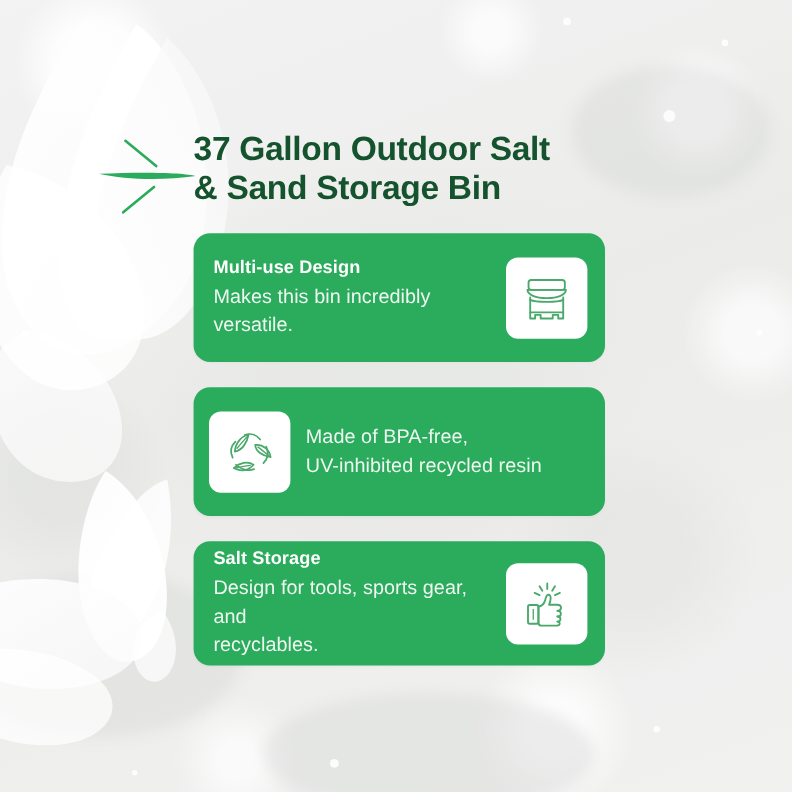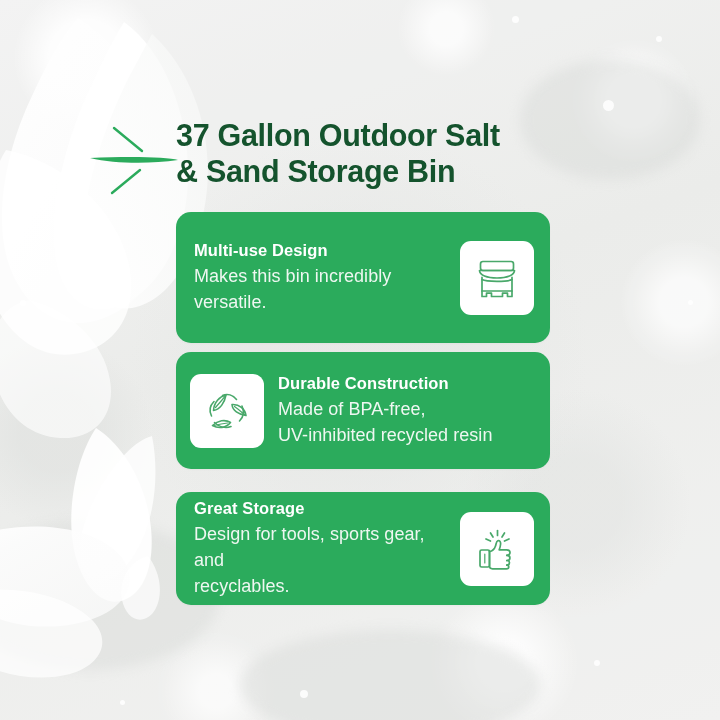"Multi-use Design" .card-1 { height: 131px -> 117px }
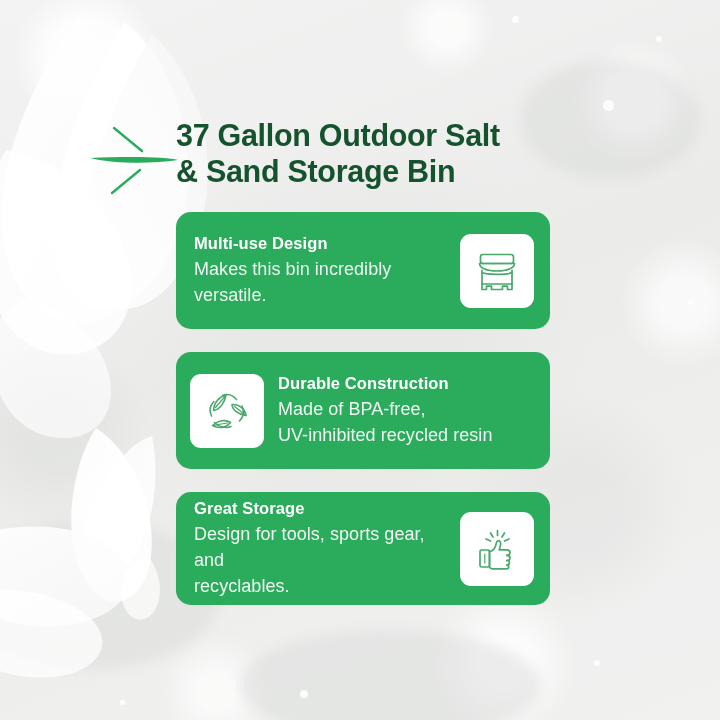"Durable Construction" div.card-title { html: <div>Durable Construction</div> -> none }
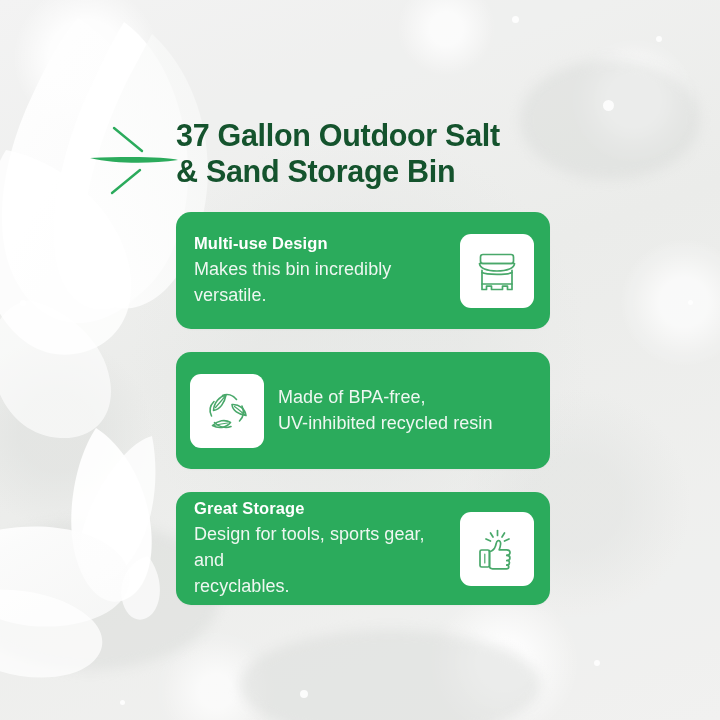"Great Storage" div.card-title { text: Great -> Salt }
